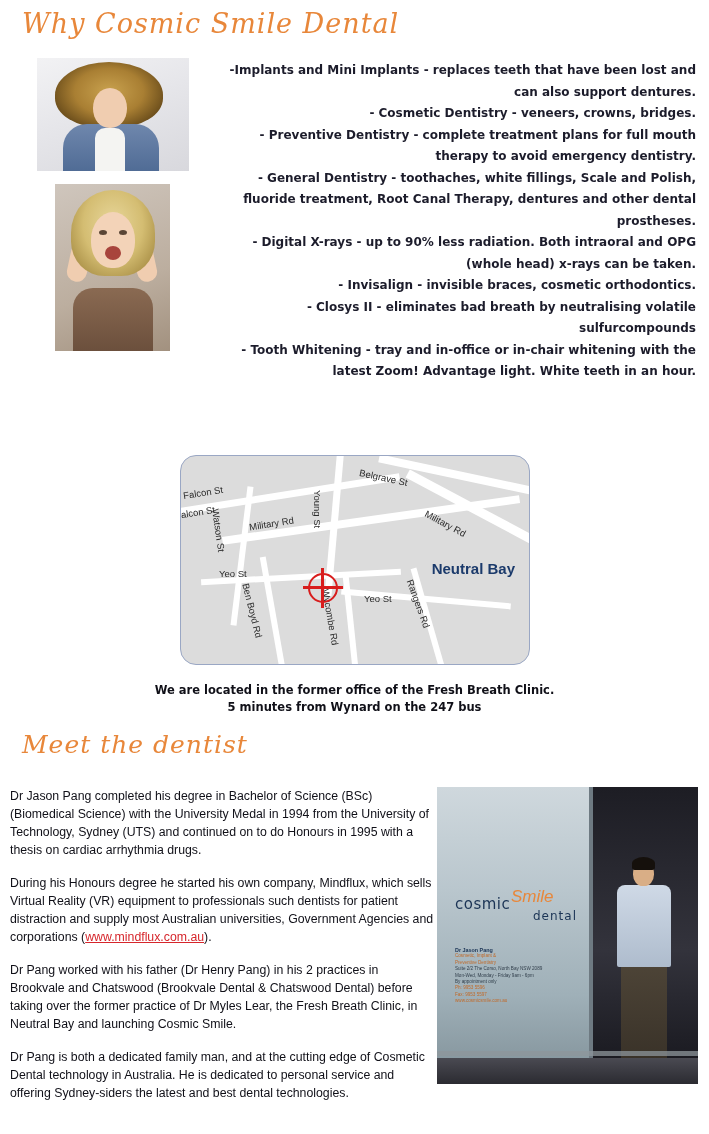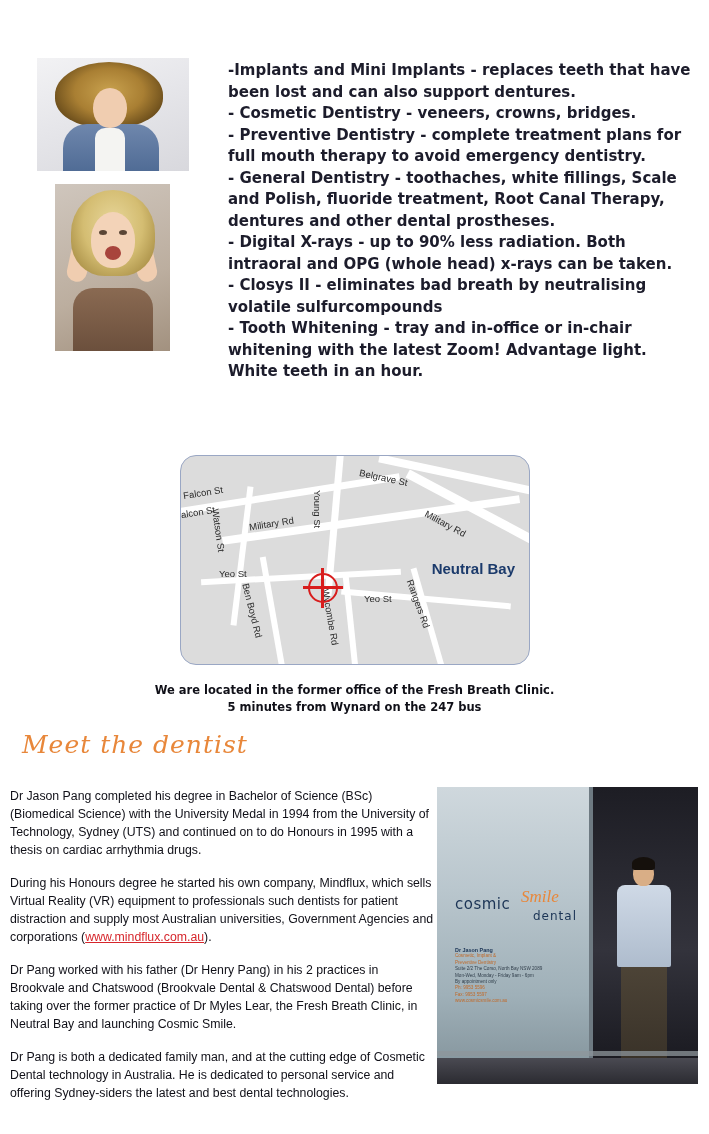"Why Cosmic Smile Dental" div.script-heading { html: none -> <div>Why Cosmic Smile Dental</div> }
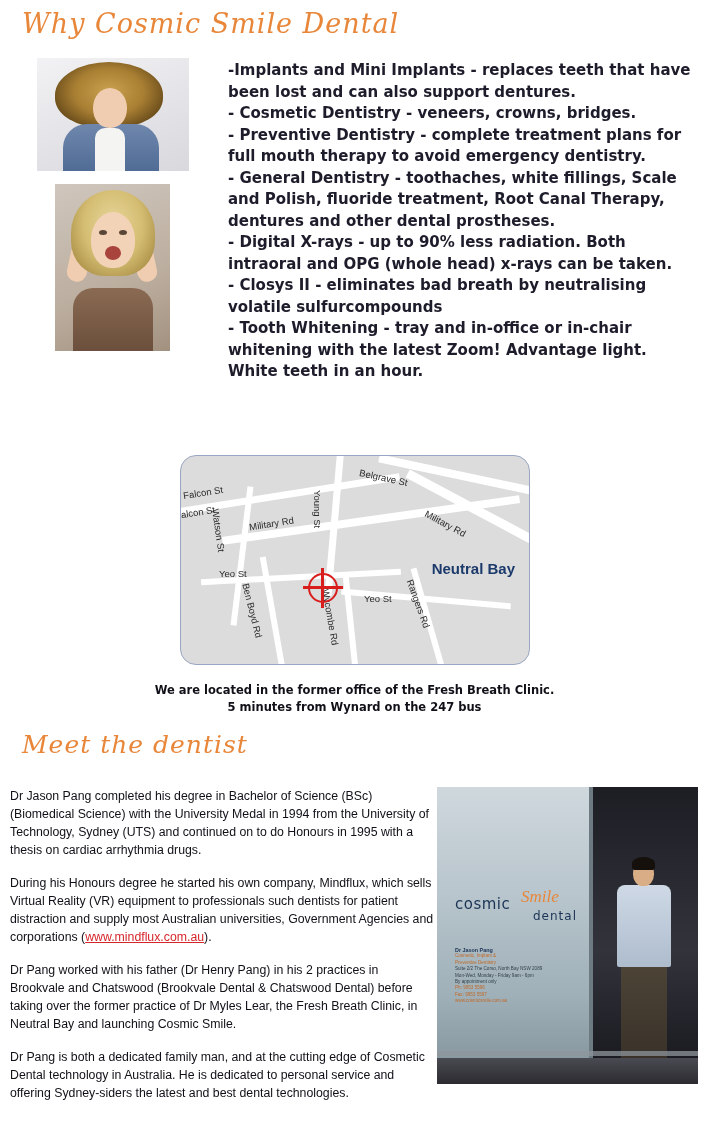"-Implants and Mini Implants -" #services { font-size: 15px -> 12px; text-align: none -> right }
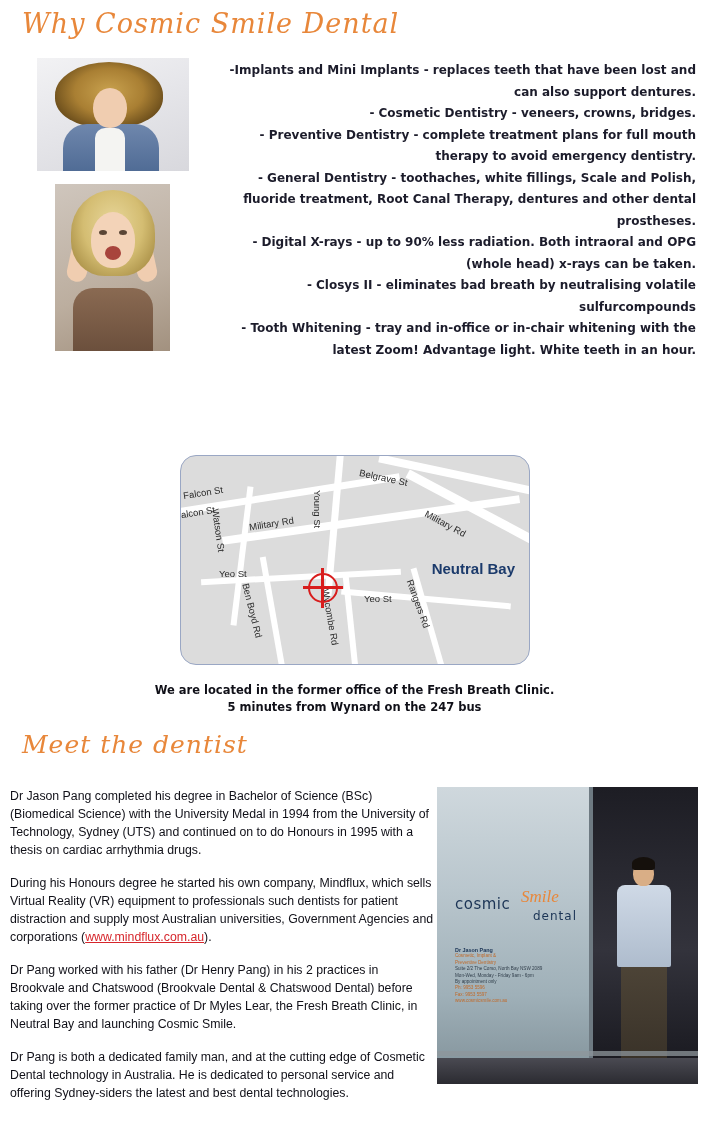"- Invisalign - invisible braces," p.item { html: none -> <p>- Invisalign - invisible braces, cosmetic orthodontics.</p> }
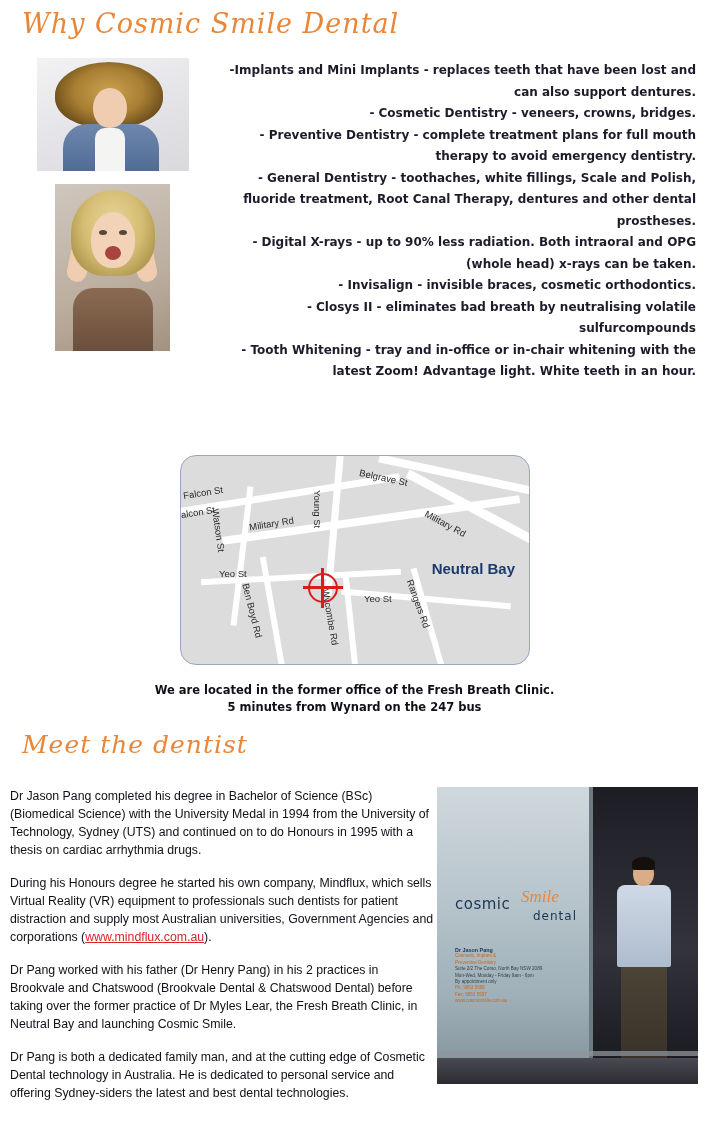"Smile" #photo-office .logo2 { font-family: Liberation Serif, serif -> Liberation Sans, sans-serif; left: 84px -> 74px }
